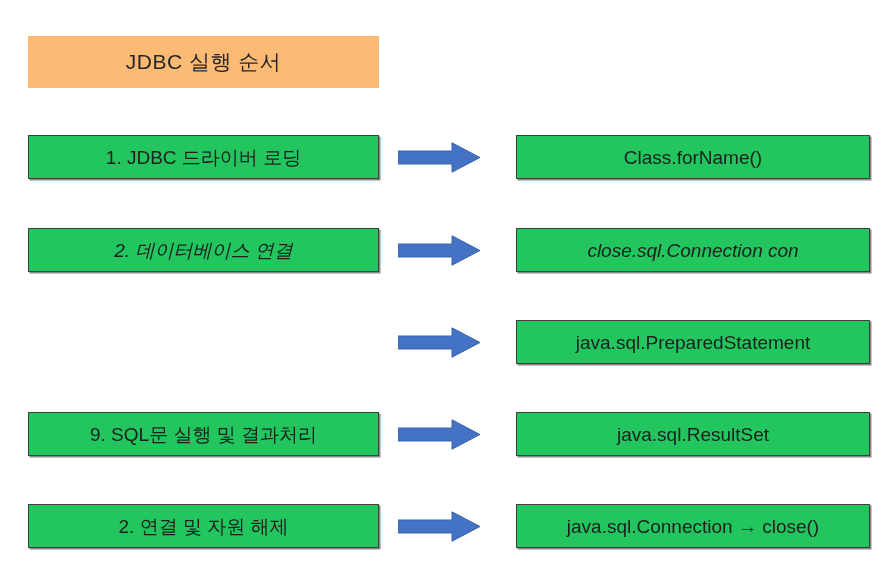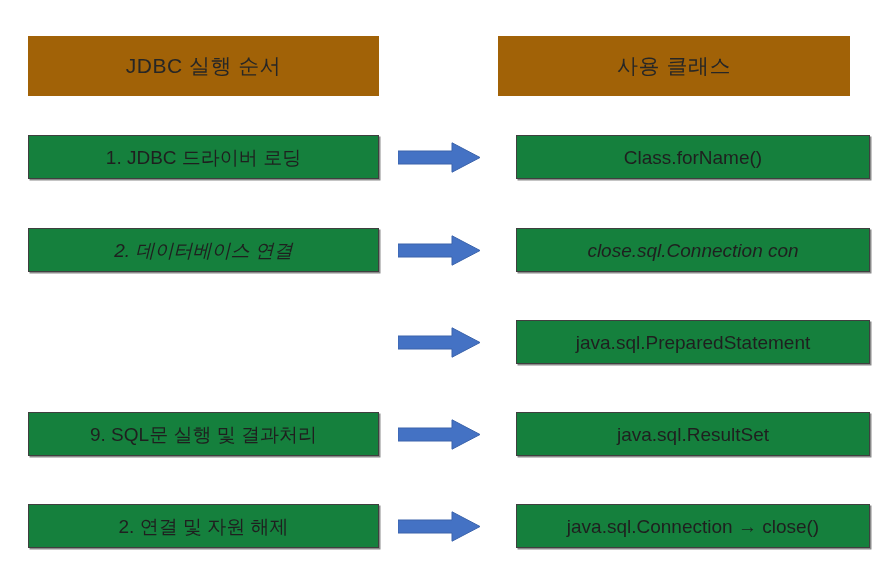"JDBC 실행 순서" .header-band { background: #a16207 -> #fdba74; height: 60px -> 52px }
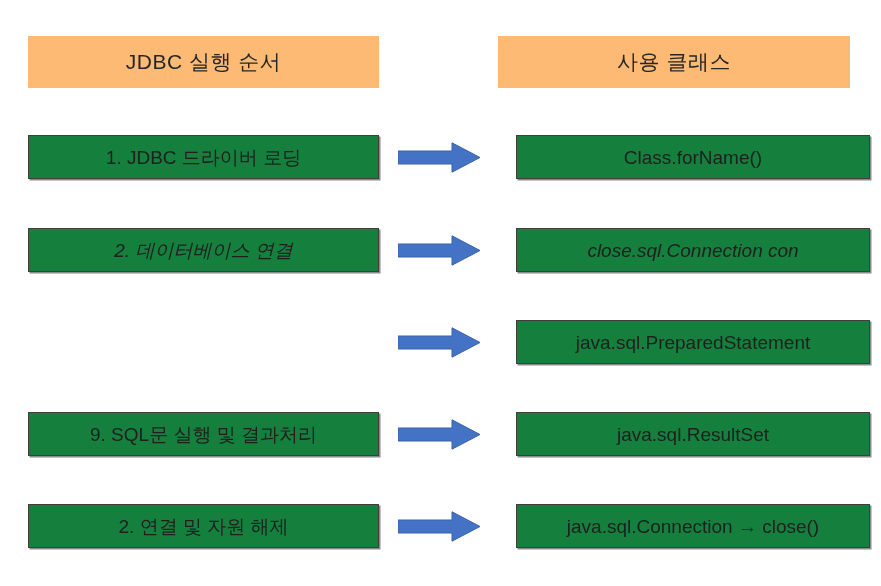"사용 클래스" div.header-band { html: <div> <span>사용 클래스</span> </div> -> none }
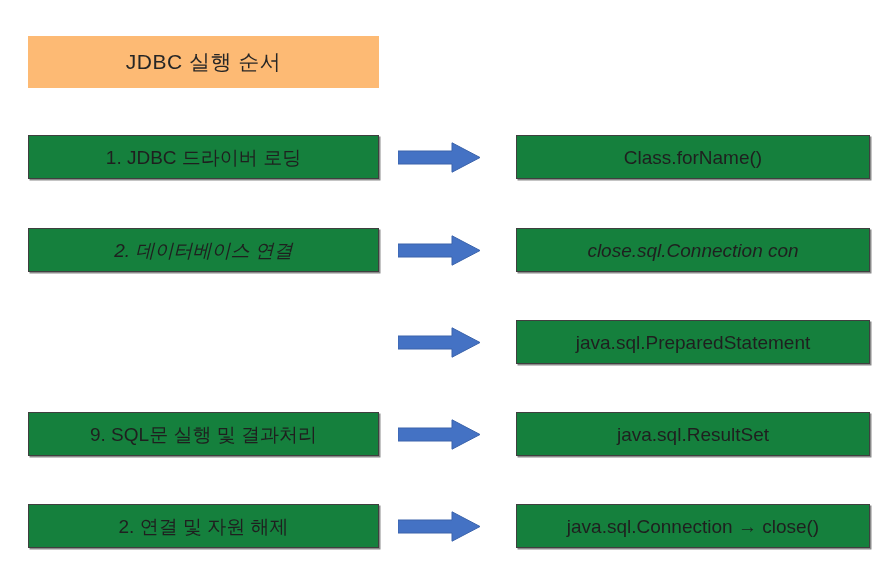"1. JDBC 드라이버 로딩" .node-box { background: #15803d -> #22c55e }
